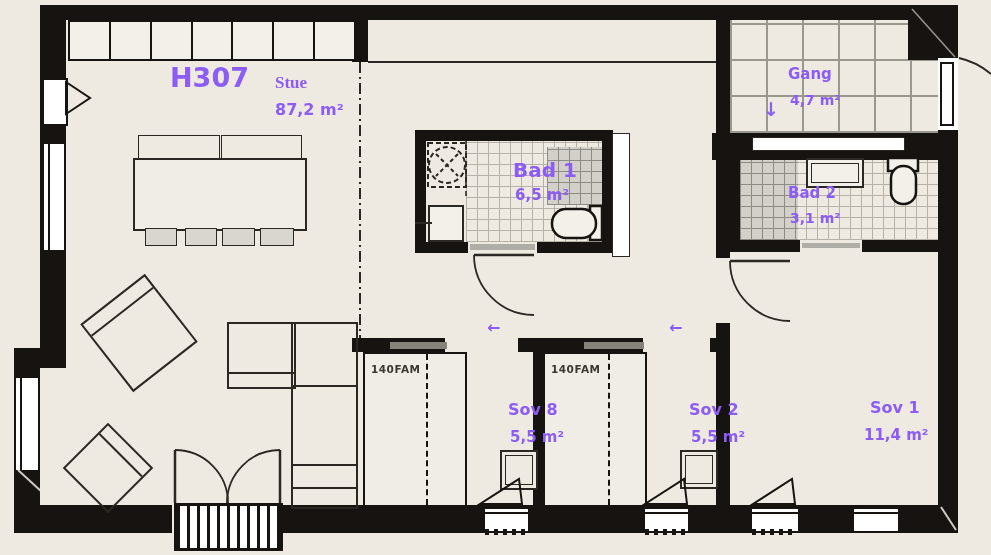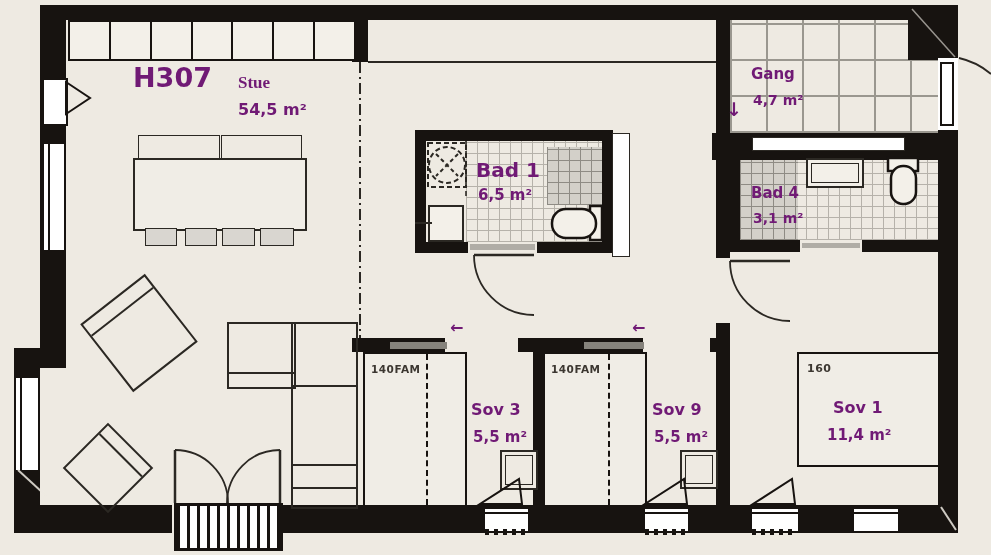"H307" .lbl { color: #701a75 -> #8b5cf6; margin-left: none -> 37px }
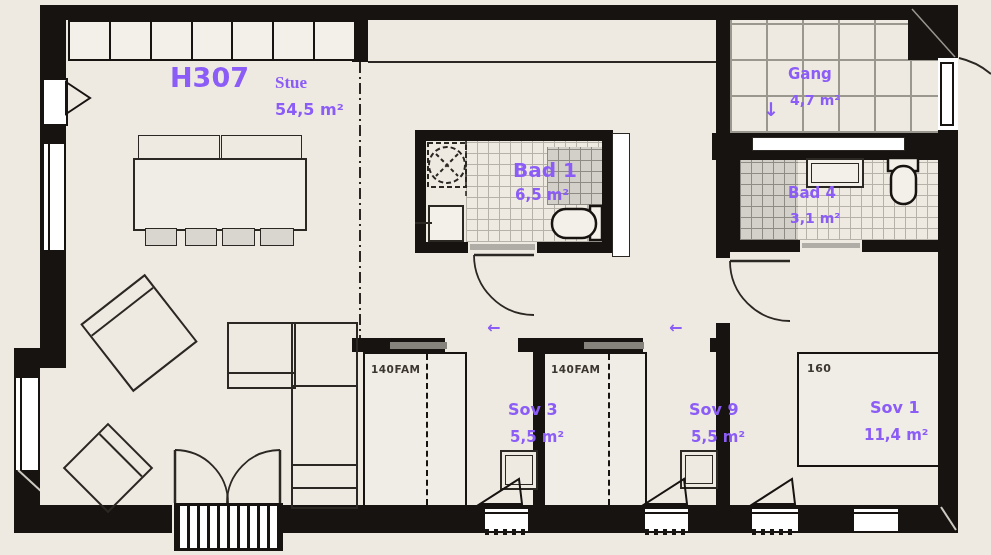"54,5 m²" div.lbl { text: 54,5 -> 87,2 }
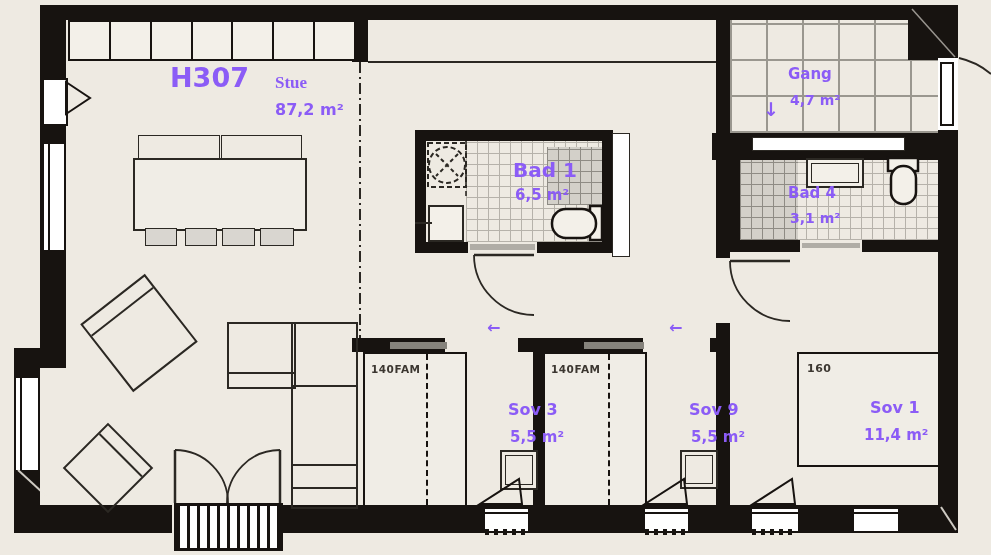"Bad 4" div.lbl { text: 4 -> 2 }
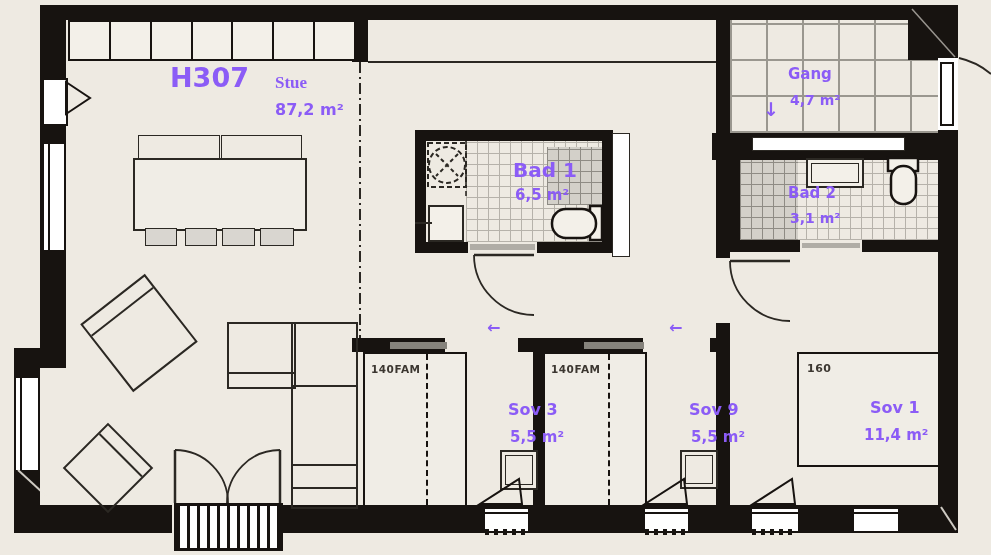"160" div.bed { html: <div> <div>160</div> </div> -> none }
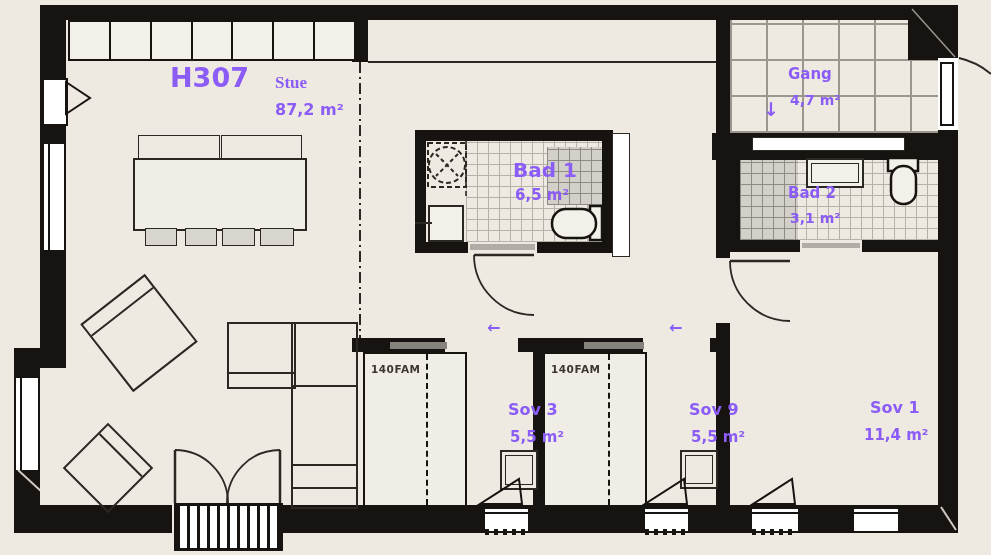"Sov 3" div.lbl { text: 3 -> 8 }
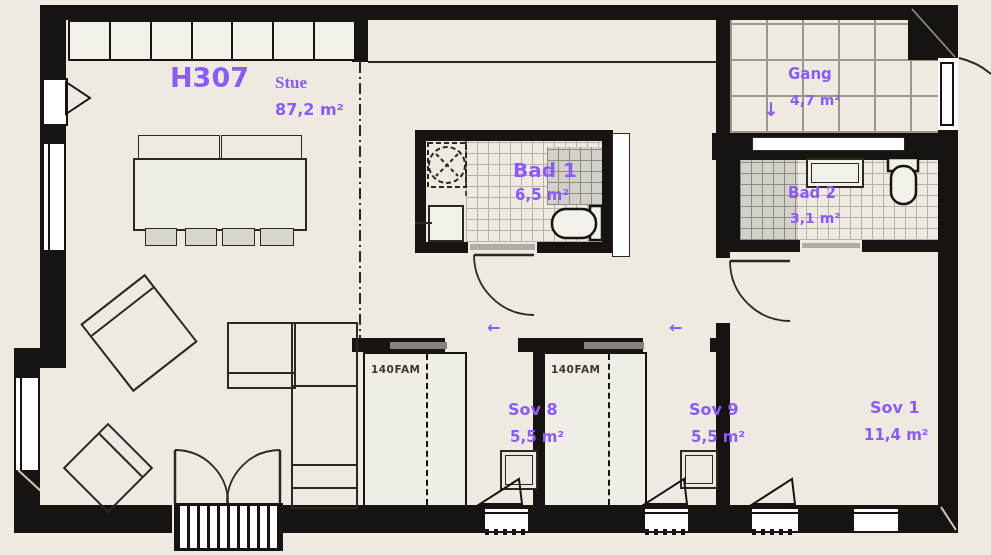"Sov 9" div.lbl { text: 9 -> 2 }
